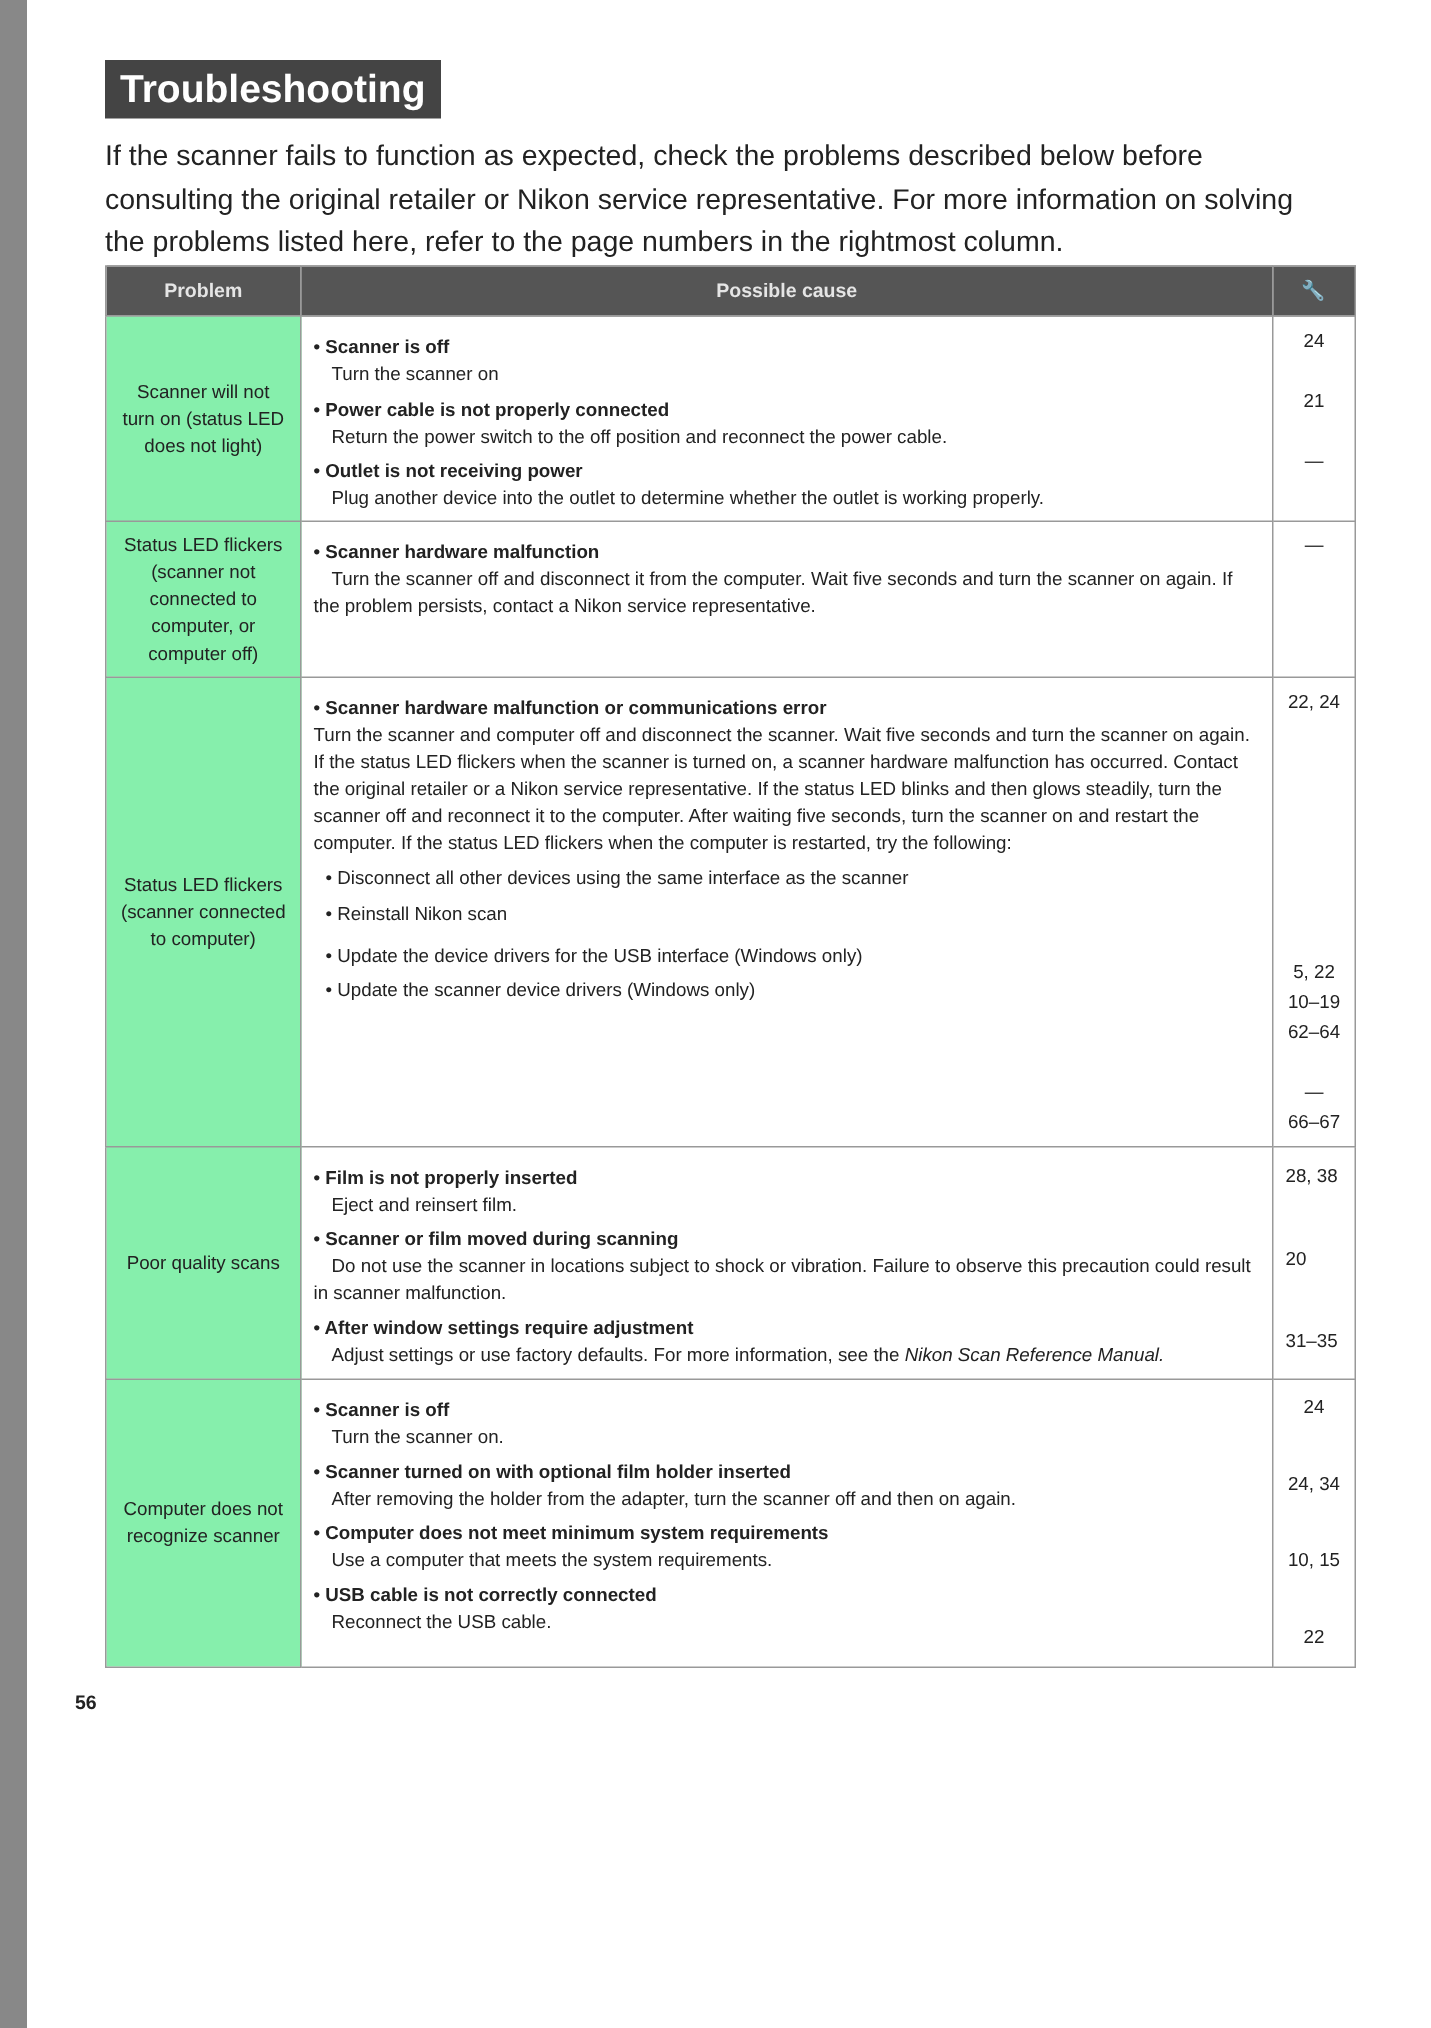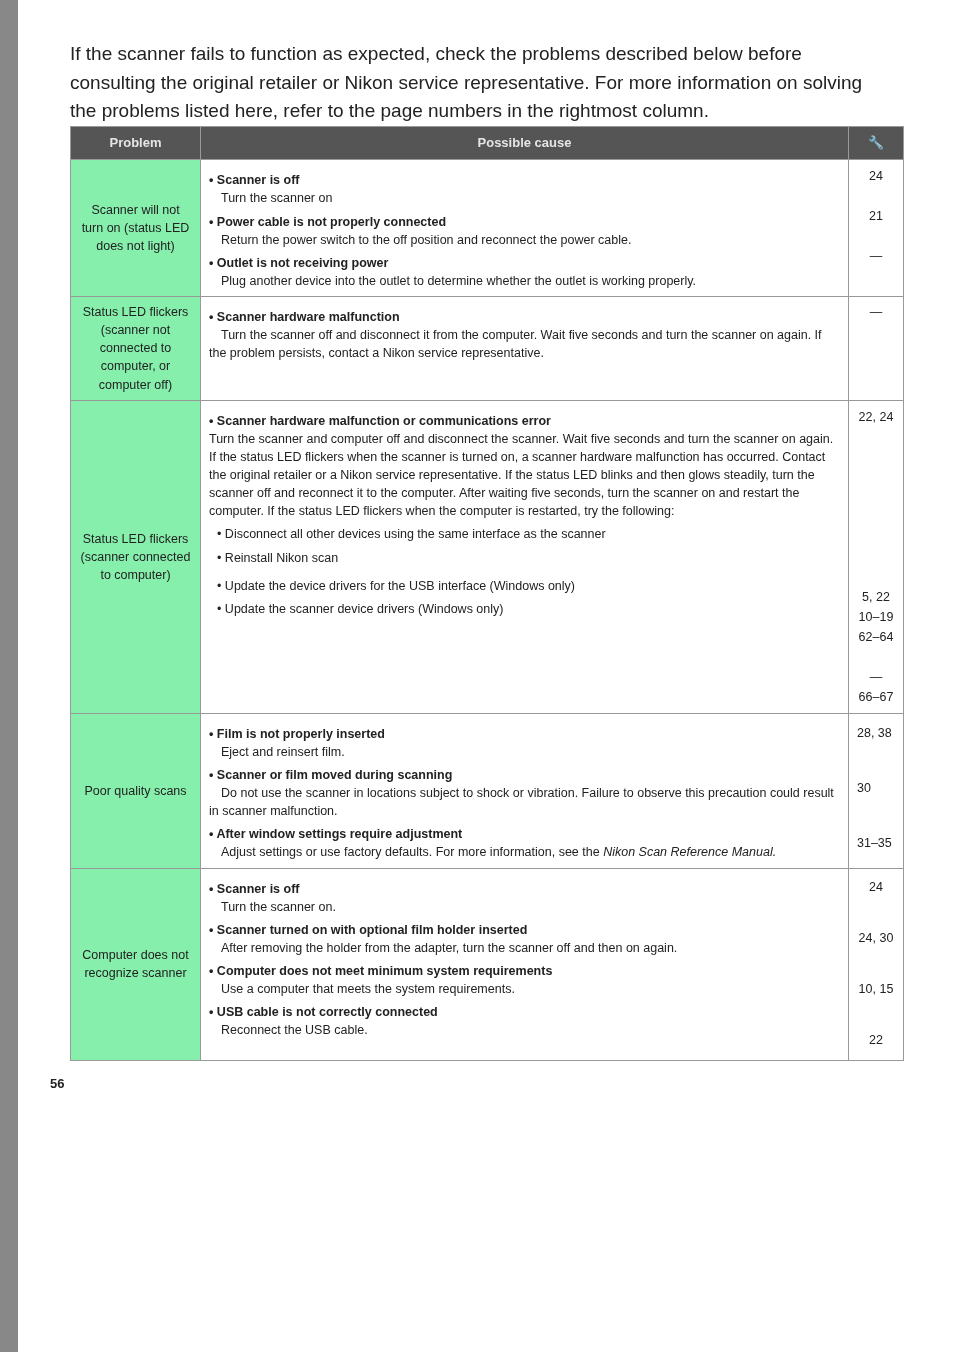"Troubleshooting" div { html: none -> <div> <span>Troubleshooting</span> </div> }
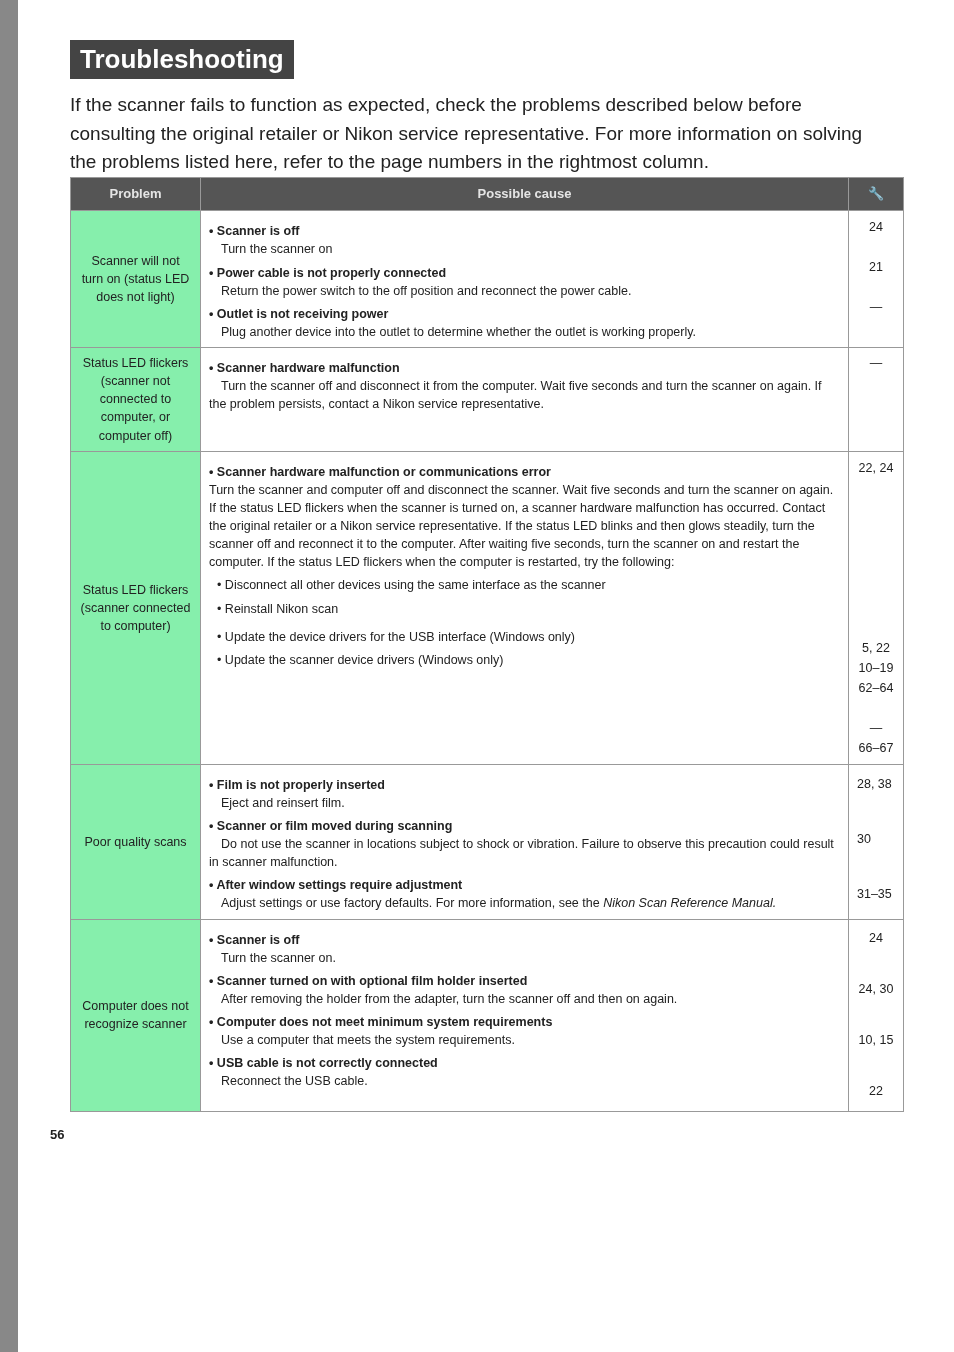"30" span { text: 30 -> 20 }
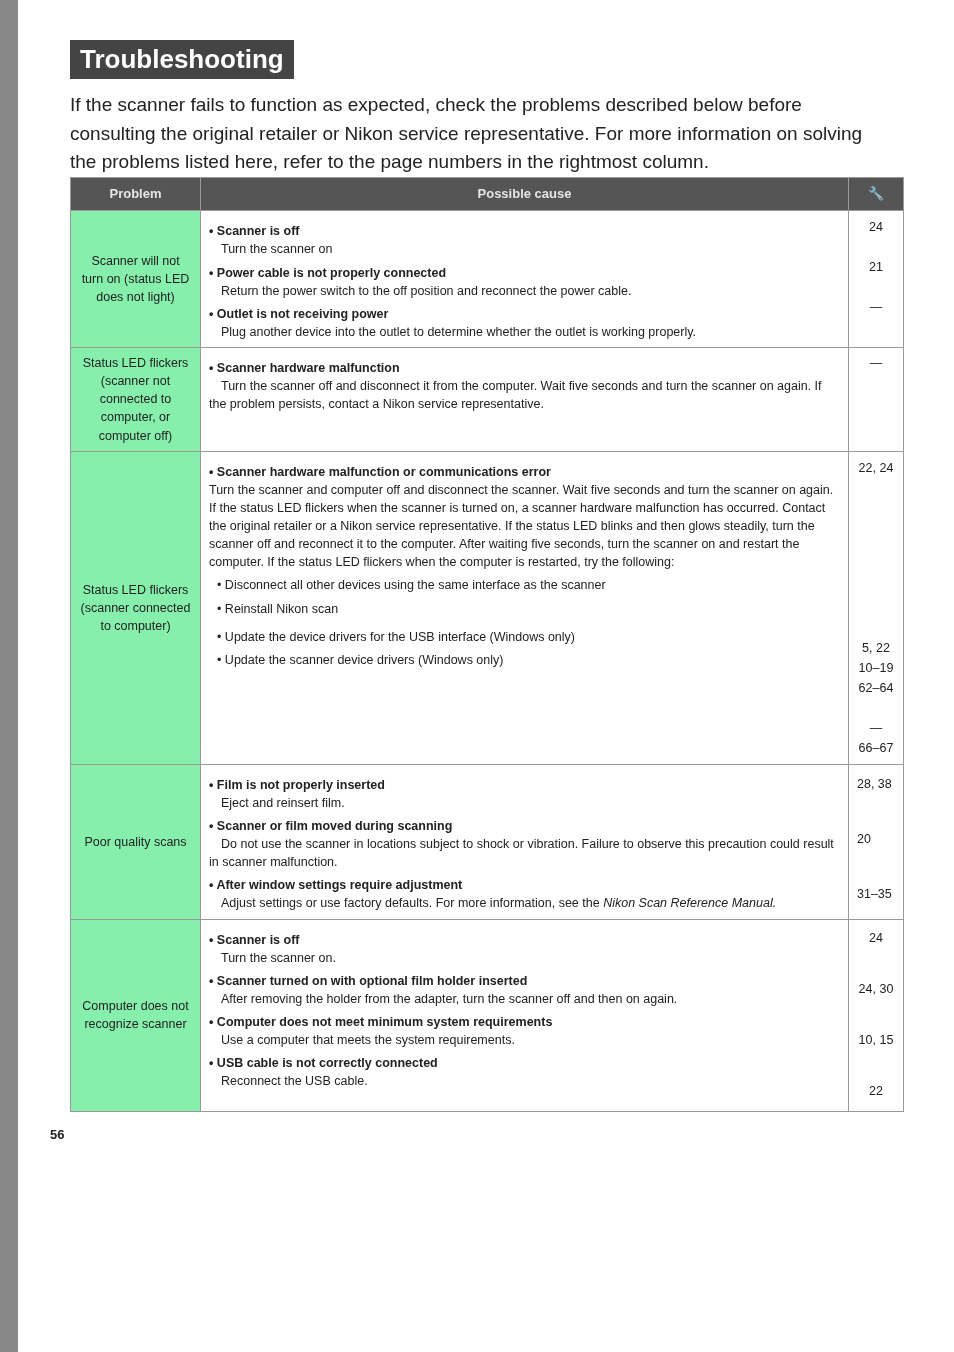"24, 30" span { text: 30 -> 34 }
